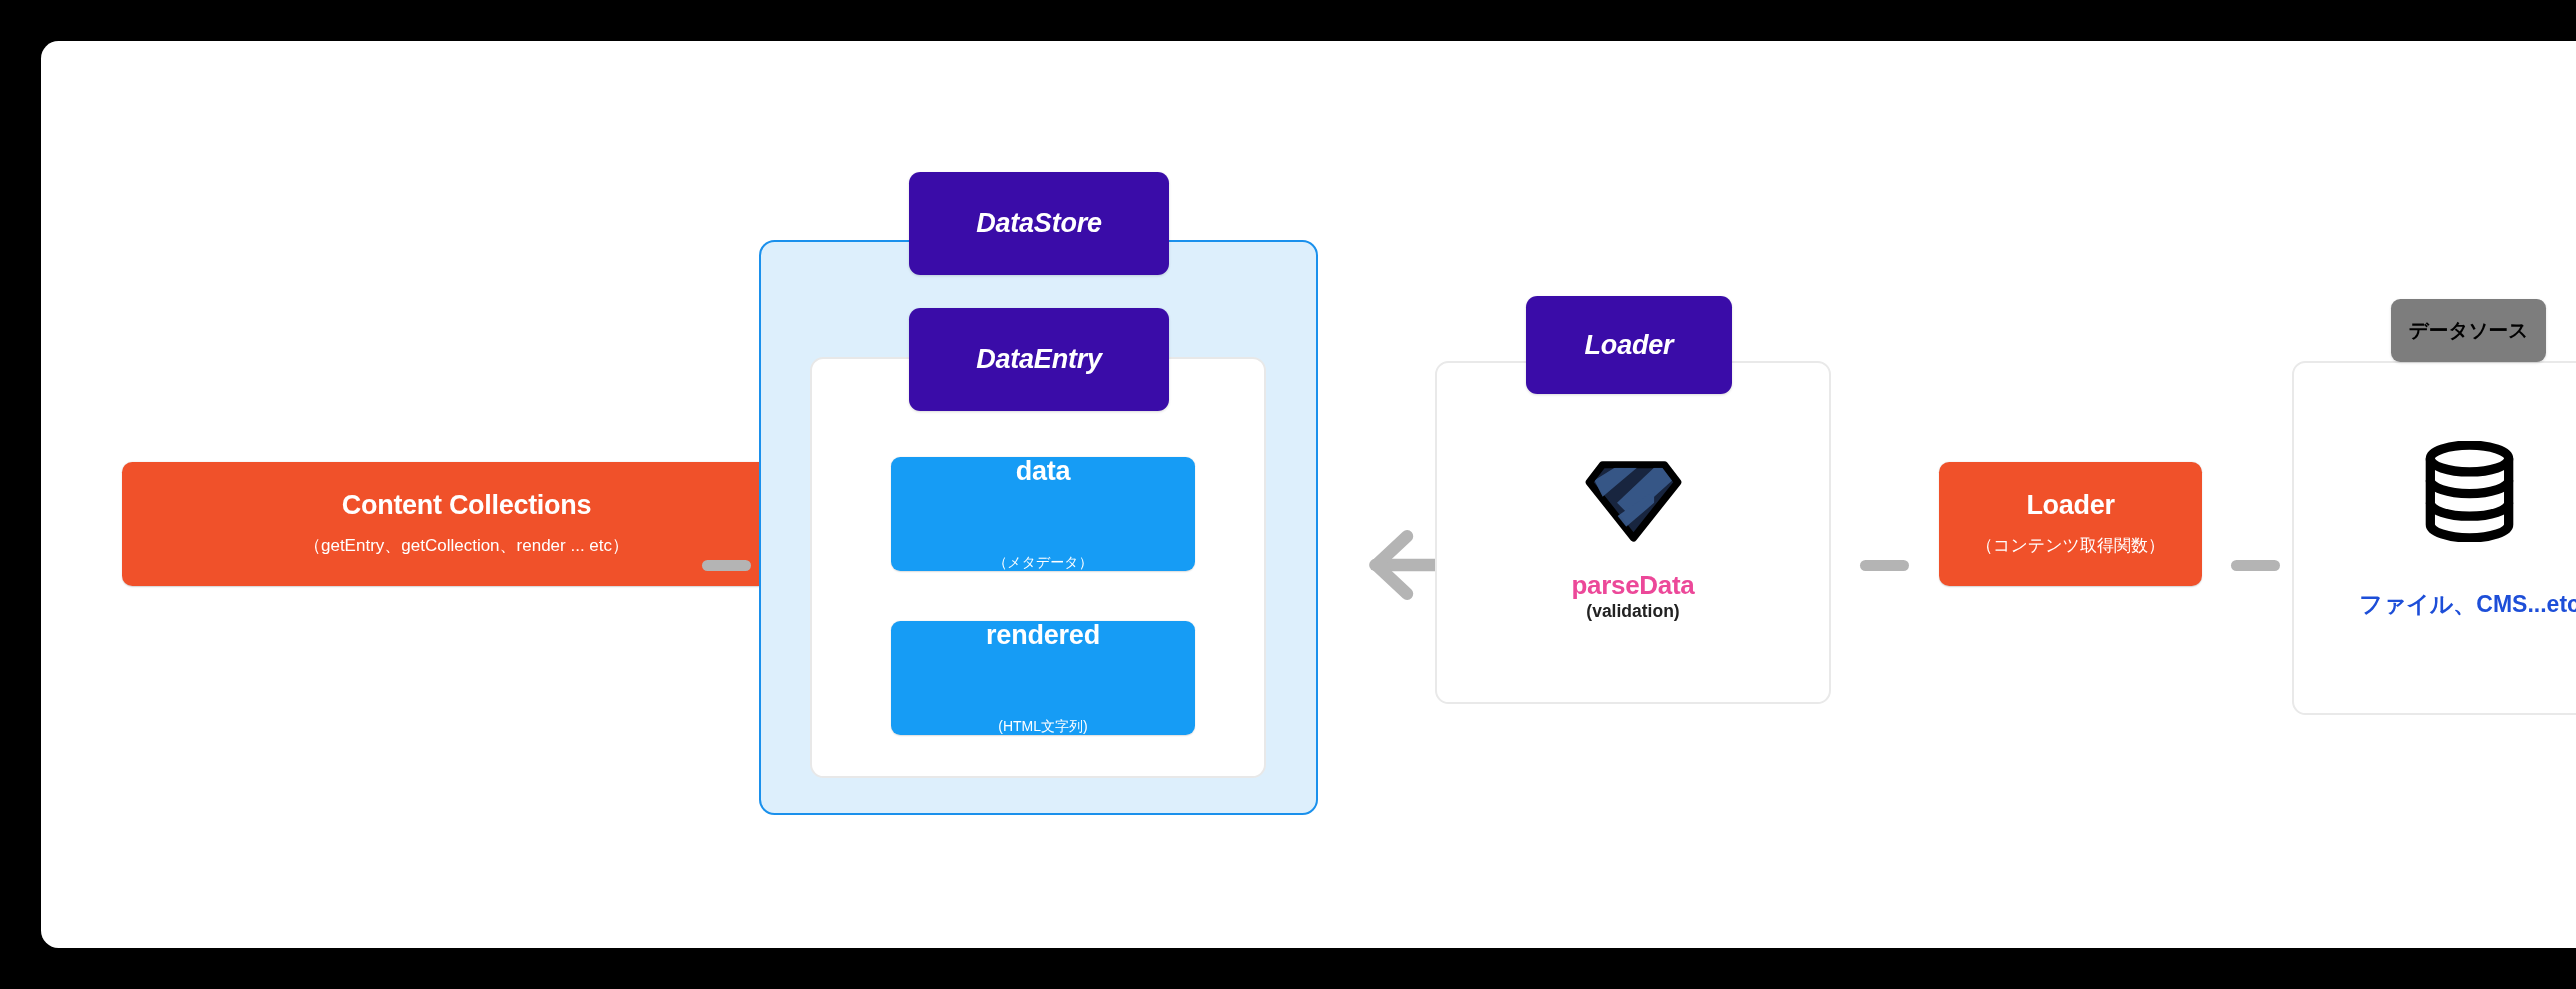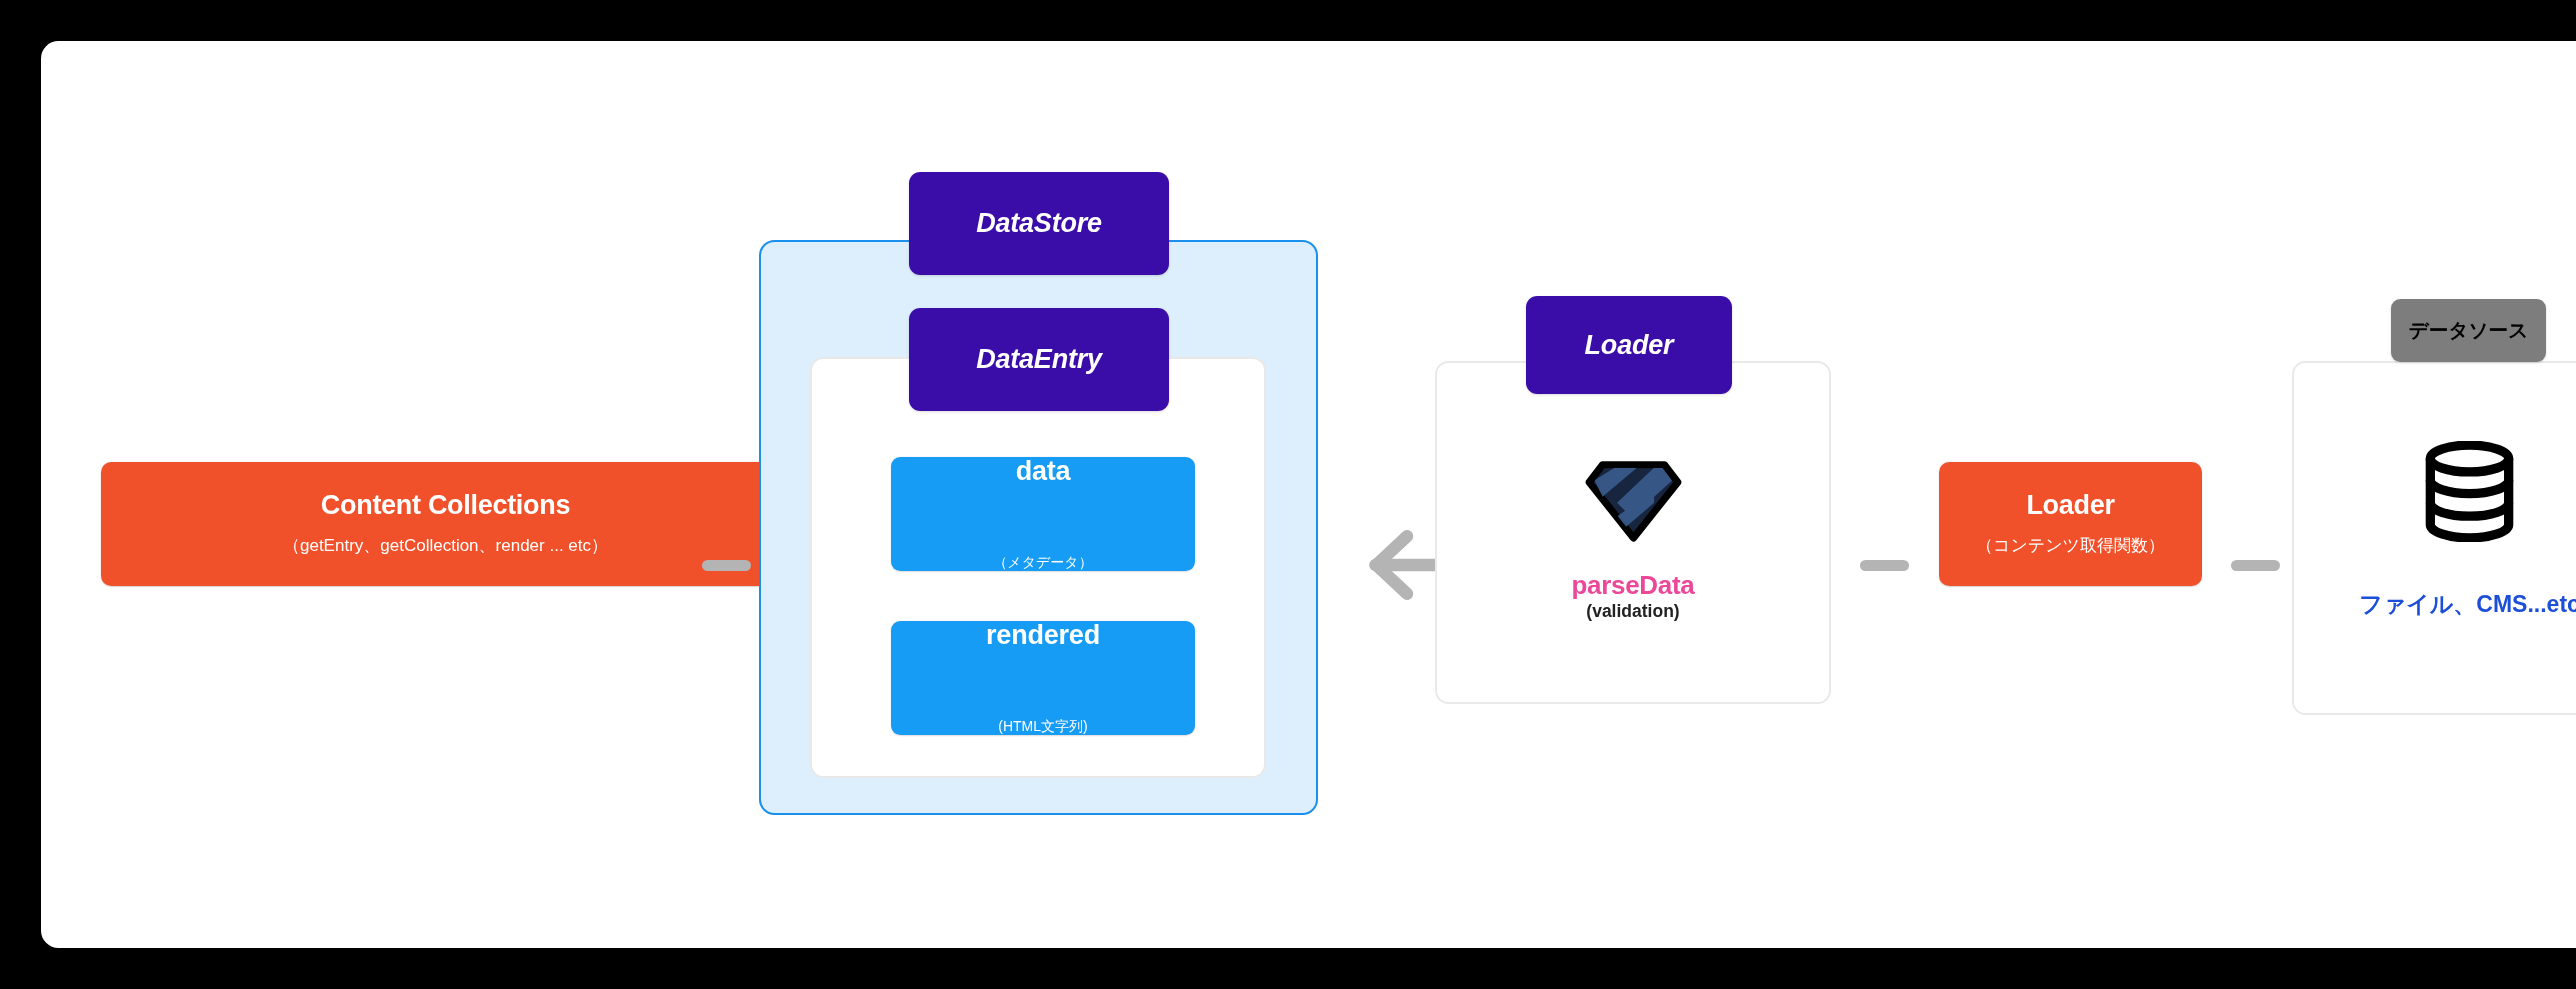"Content Collections" div.node { left: 60px -> 81px }
